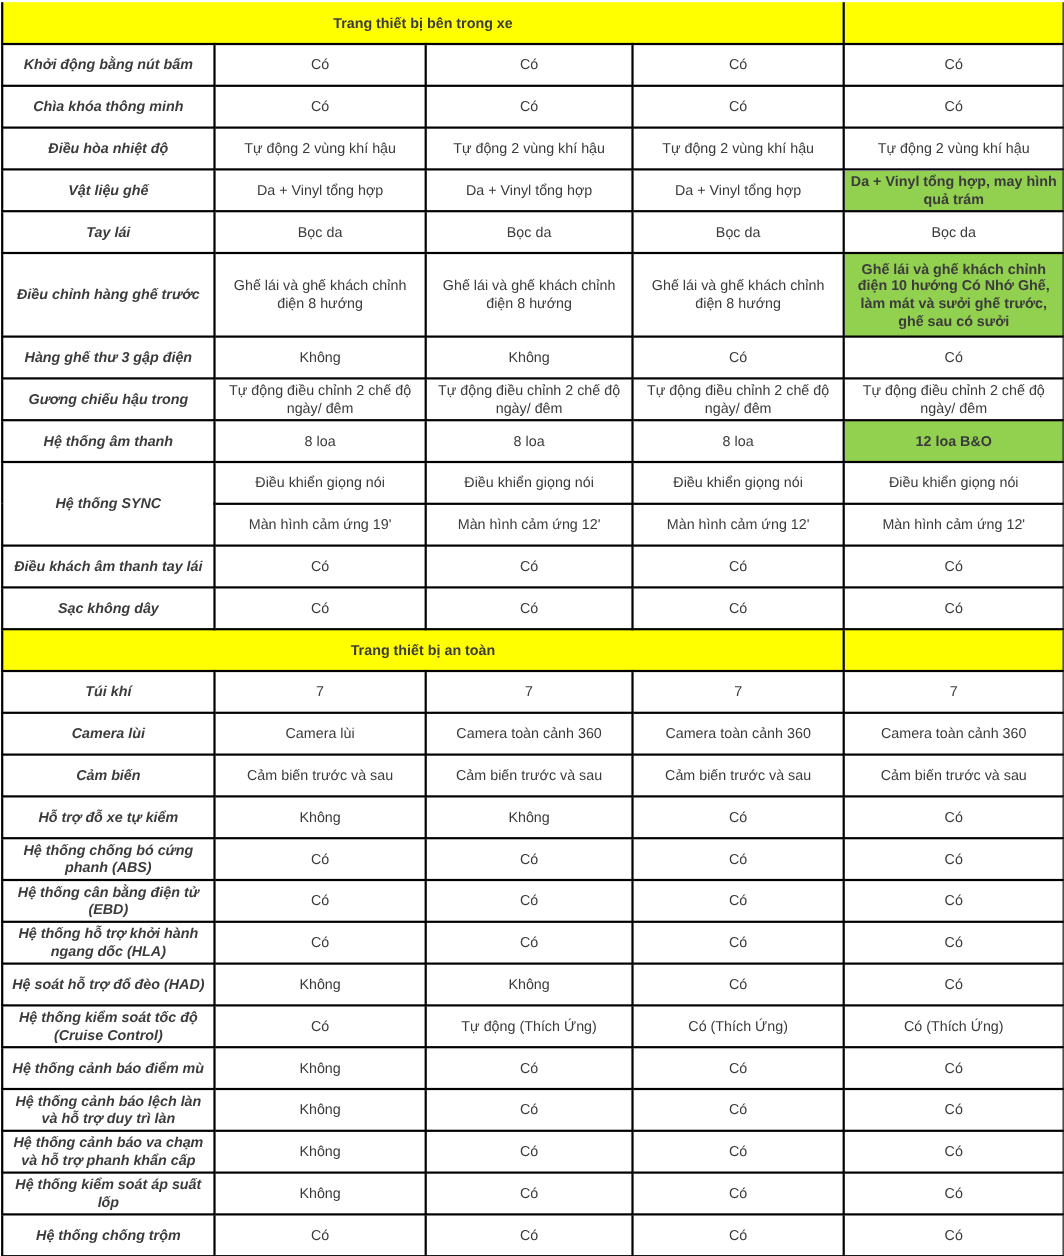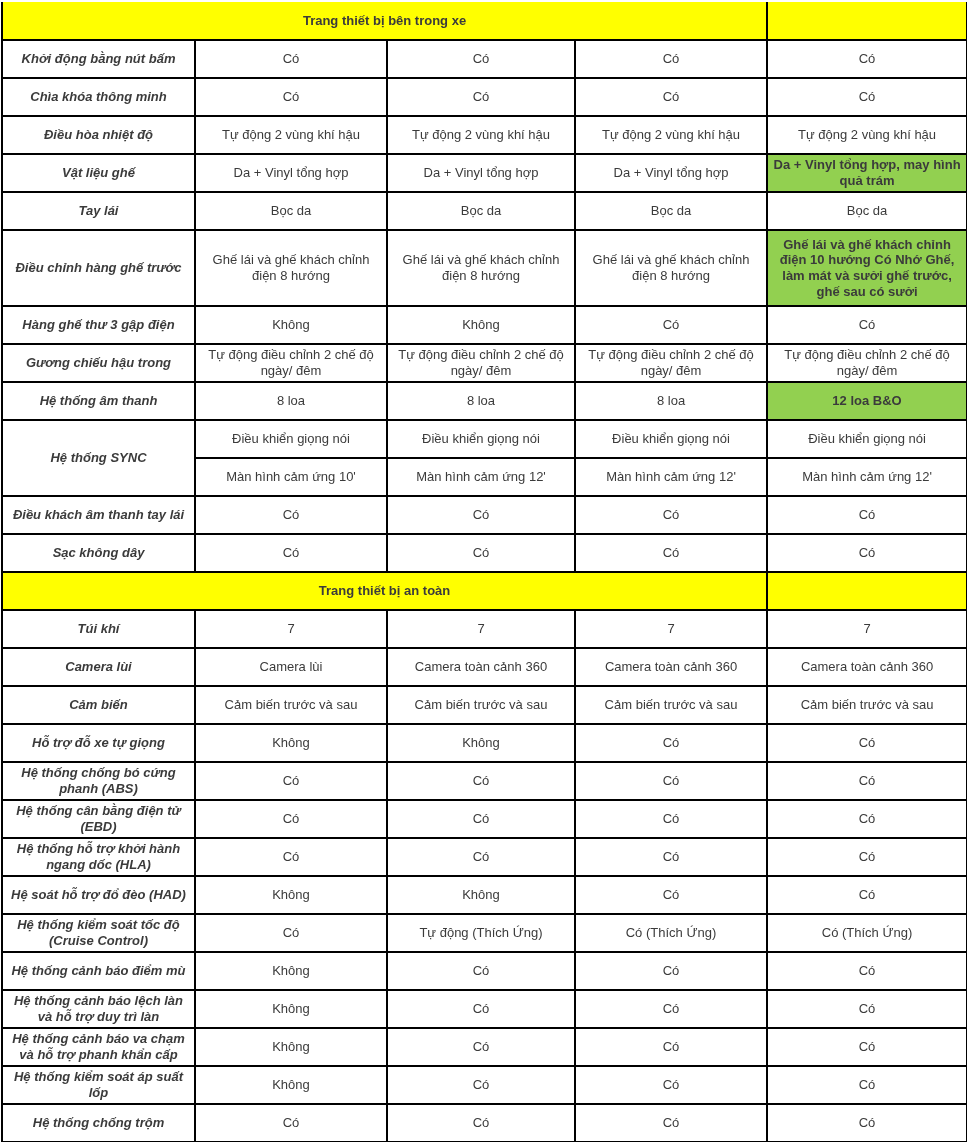"Màn hình cảm ứng 10'" td { text: 10' -> 19' }
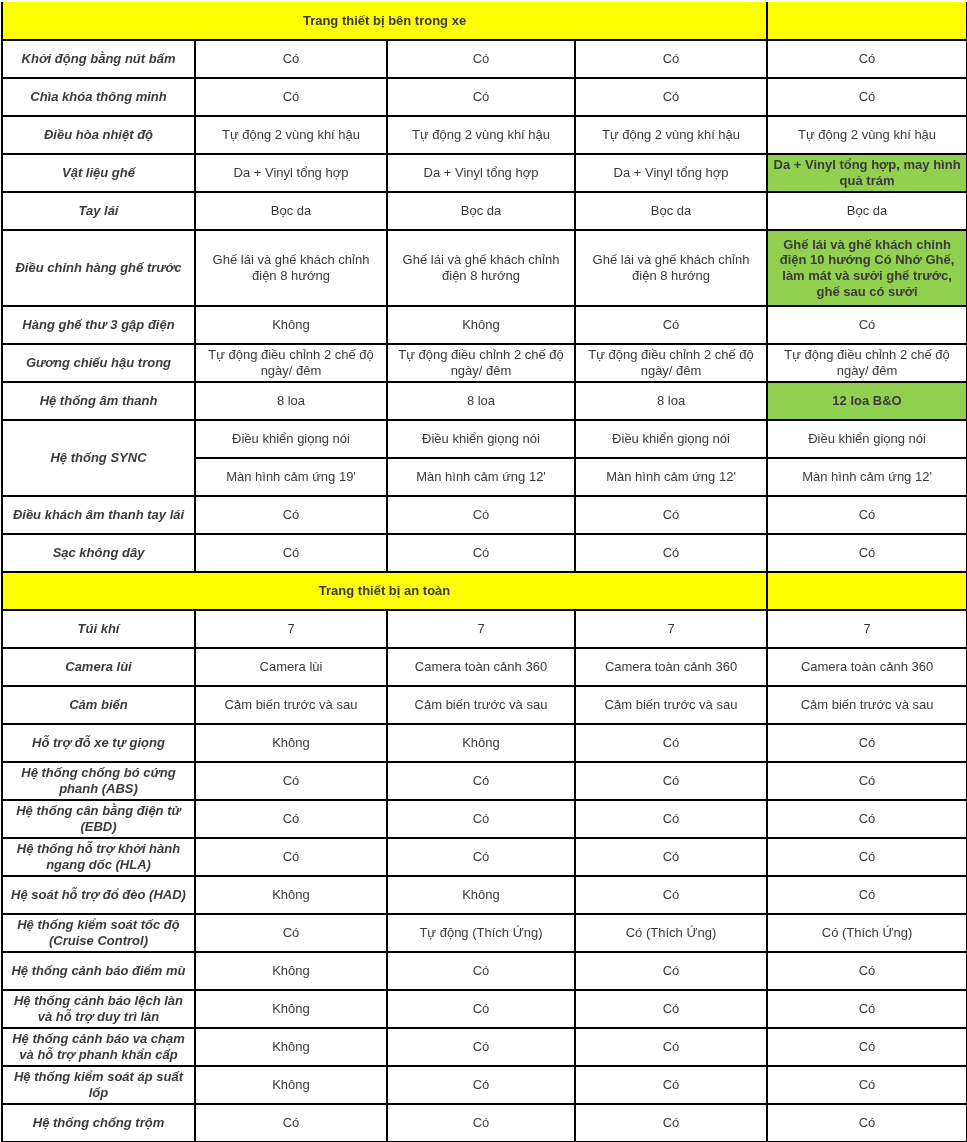"Hỗ trợ đỗ xe tự" td.label { text: giọng -> kiểm }
